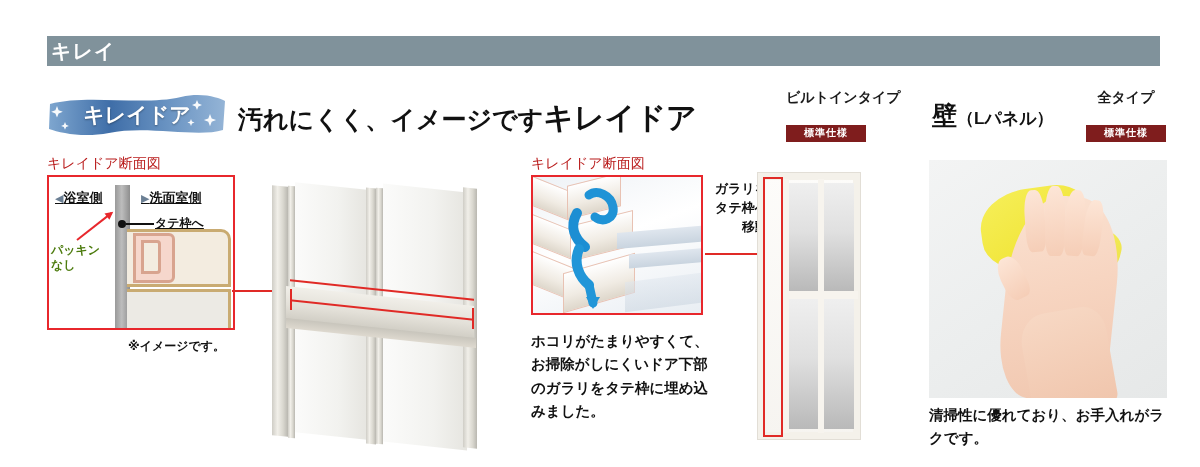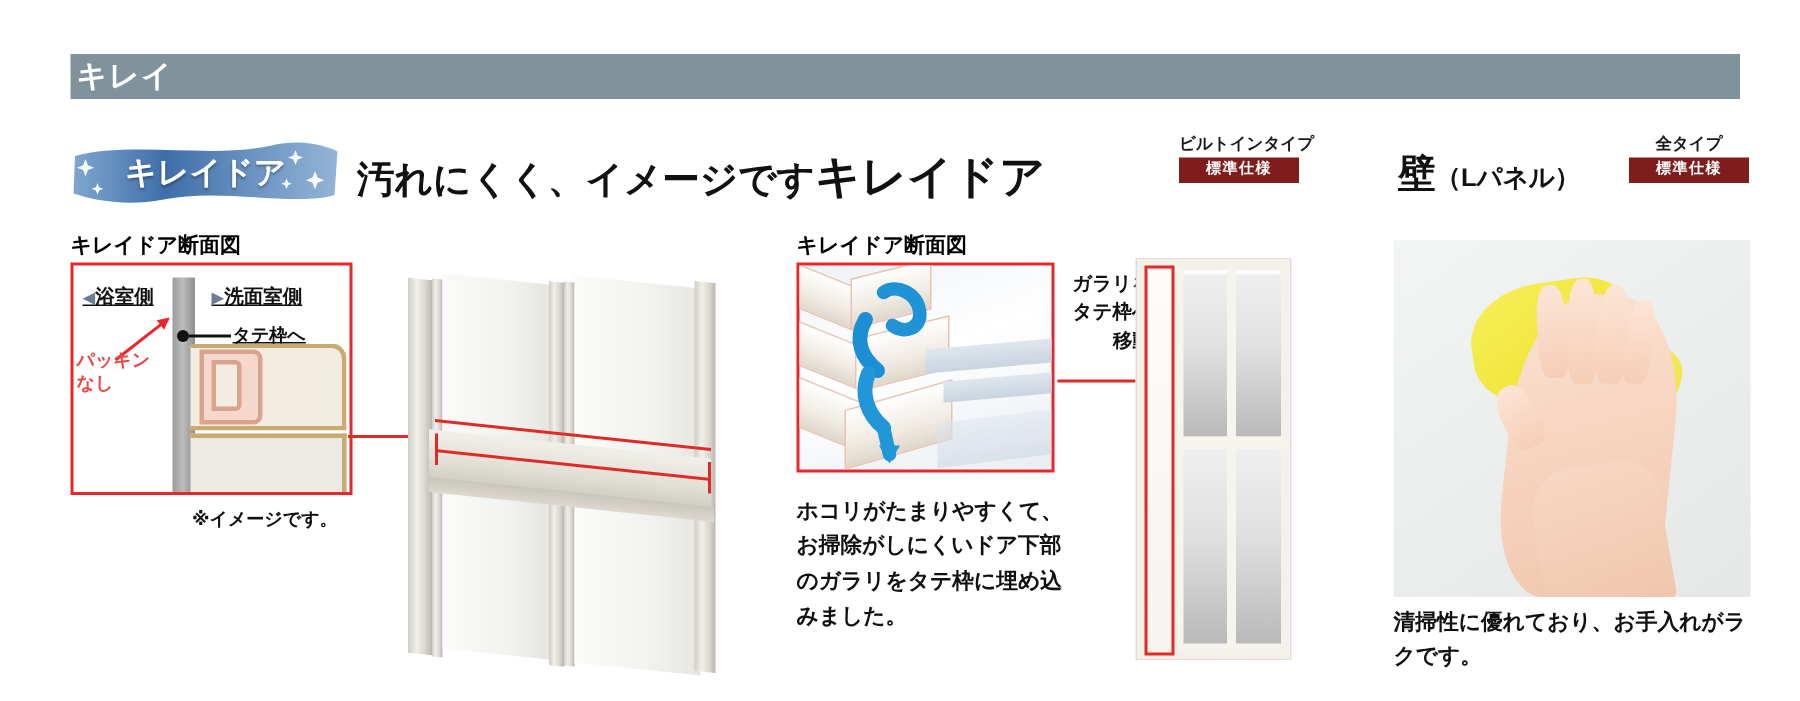"ビルトインタイプ" .typebadge .cap { font-size: 11px -> 14px; margin-bottom: 3px -> 20px }
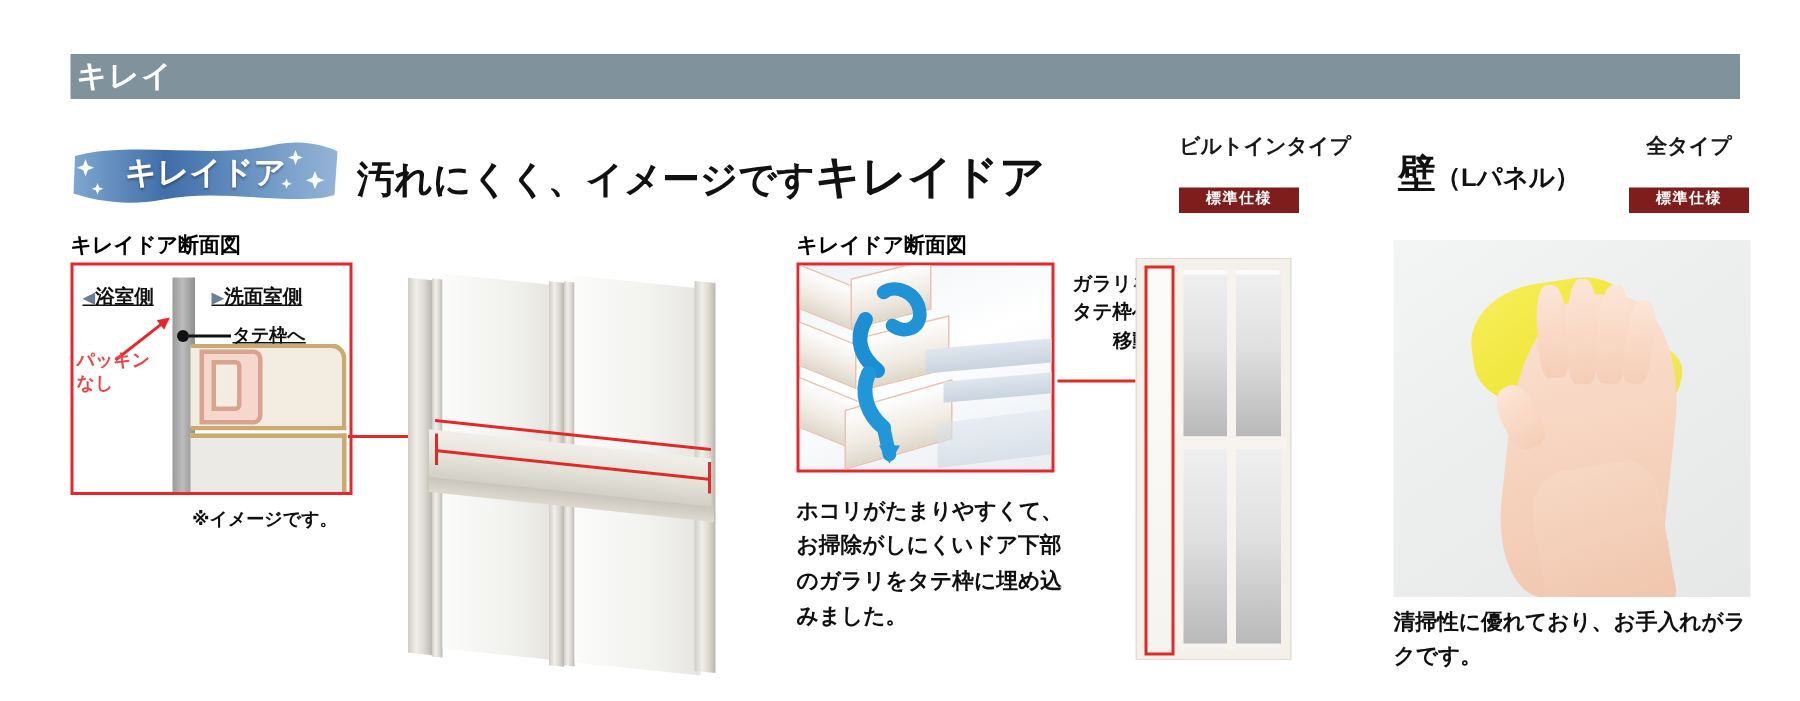"キレイドア断面図" .subcap { color: #000000 -> #b91c1c; font-weight: 700 -> 400 }
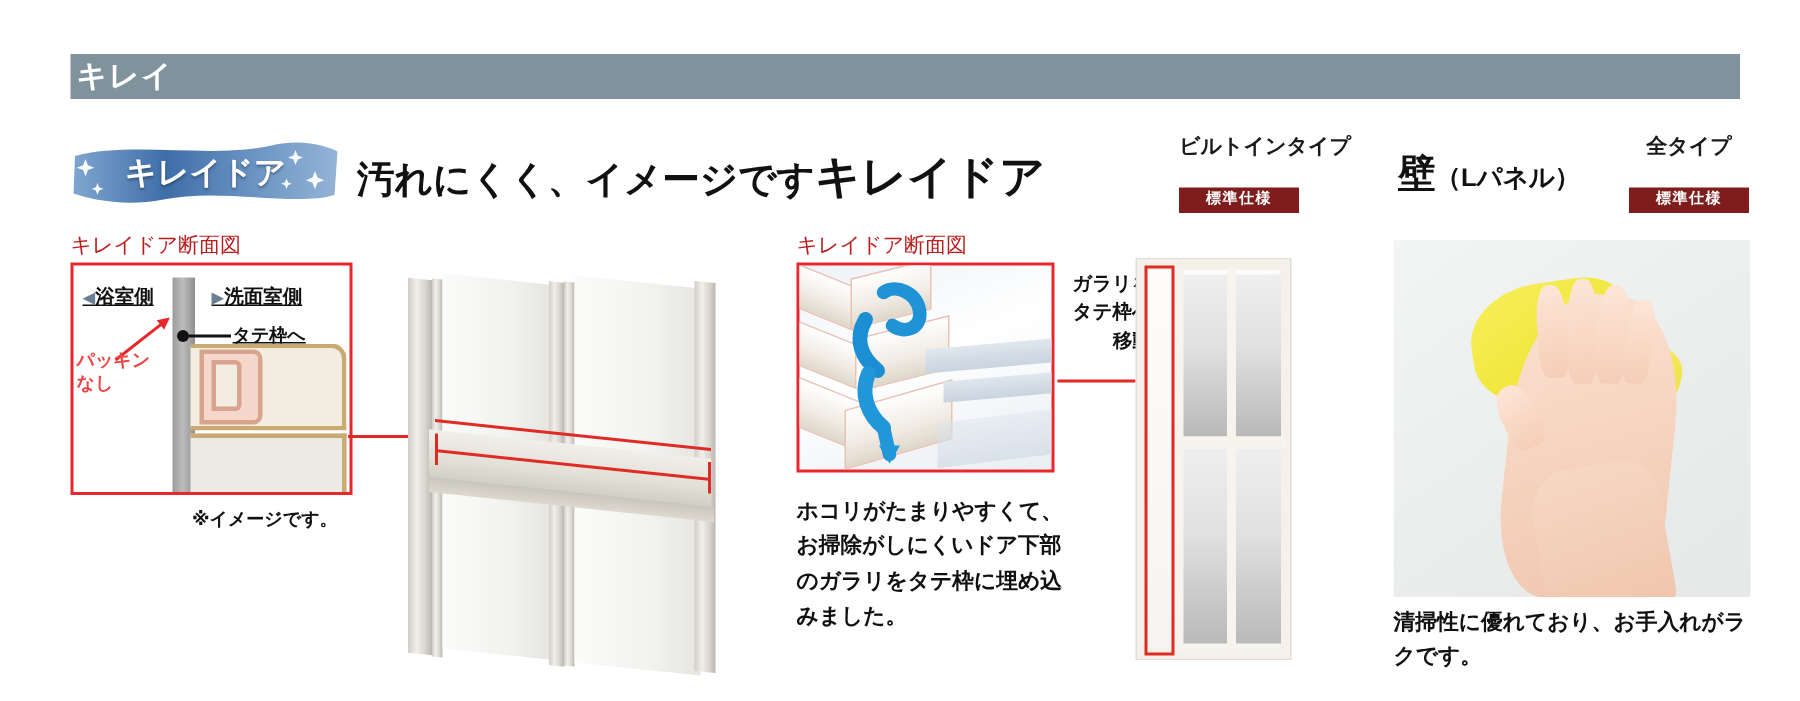"パッキン" .xs-redtext { color: #ef4444 -> #4d7c0f; top: 56px -> 66px }
